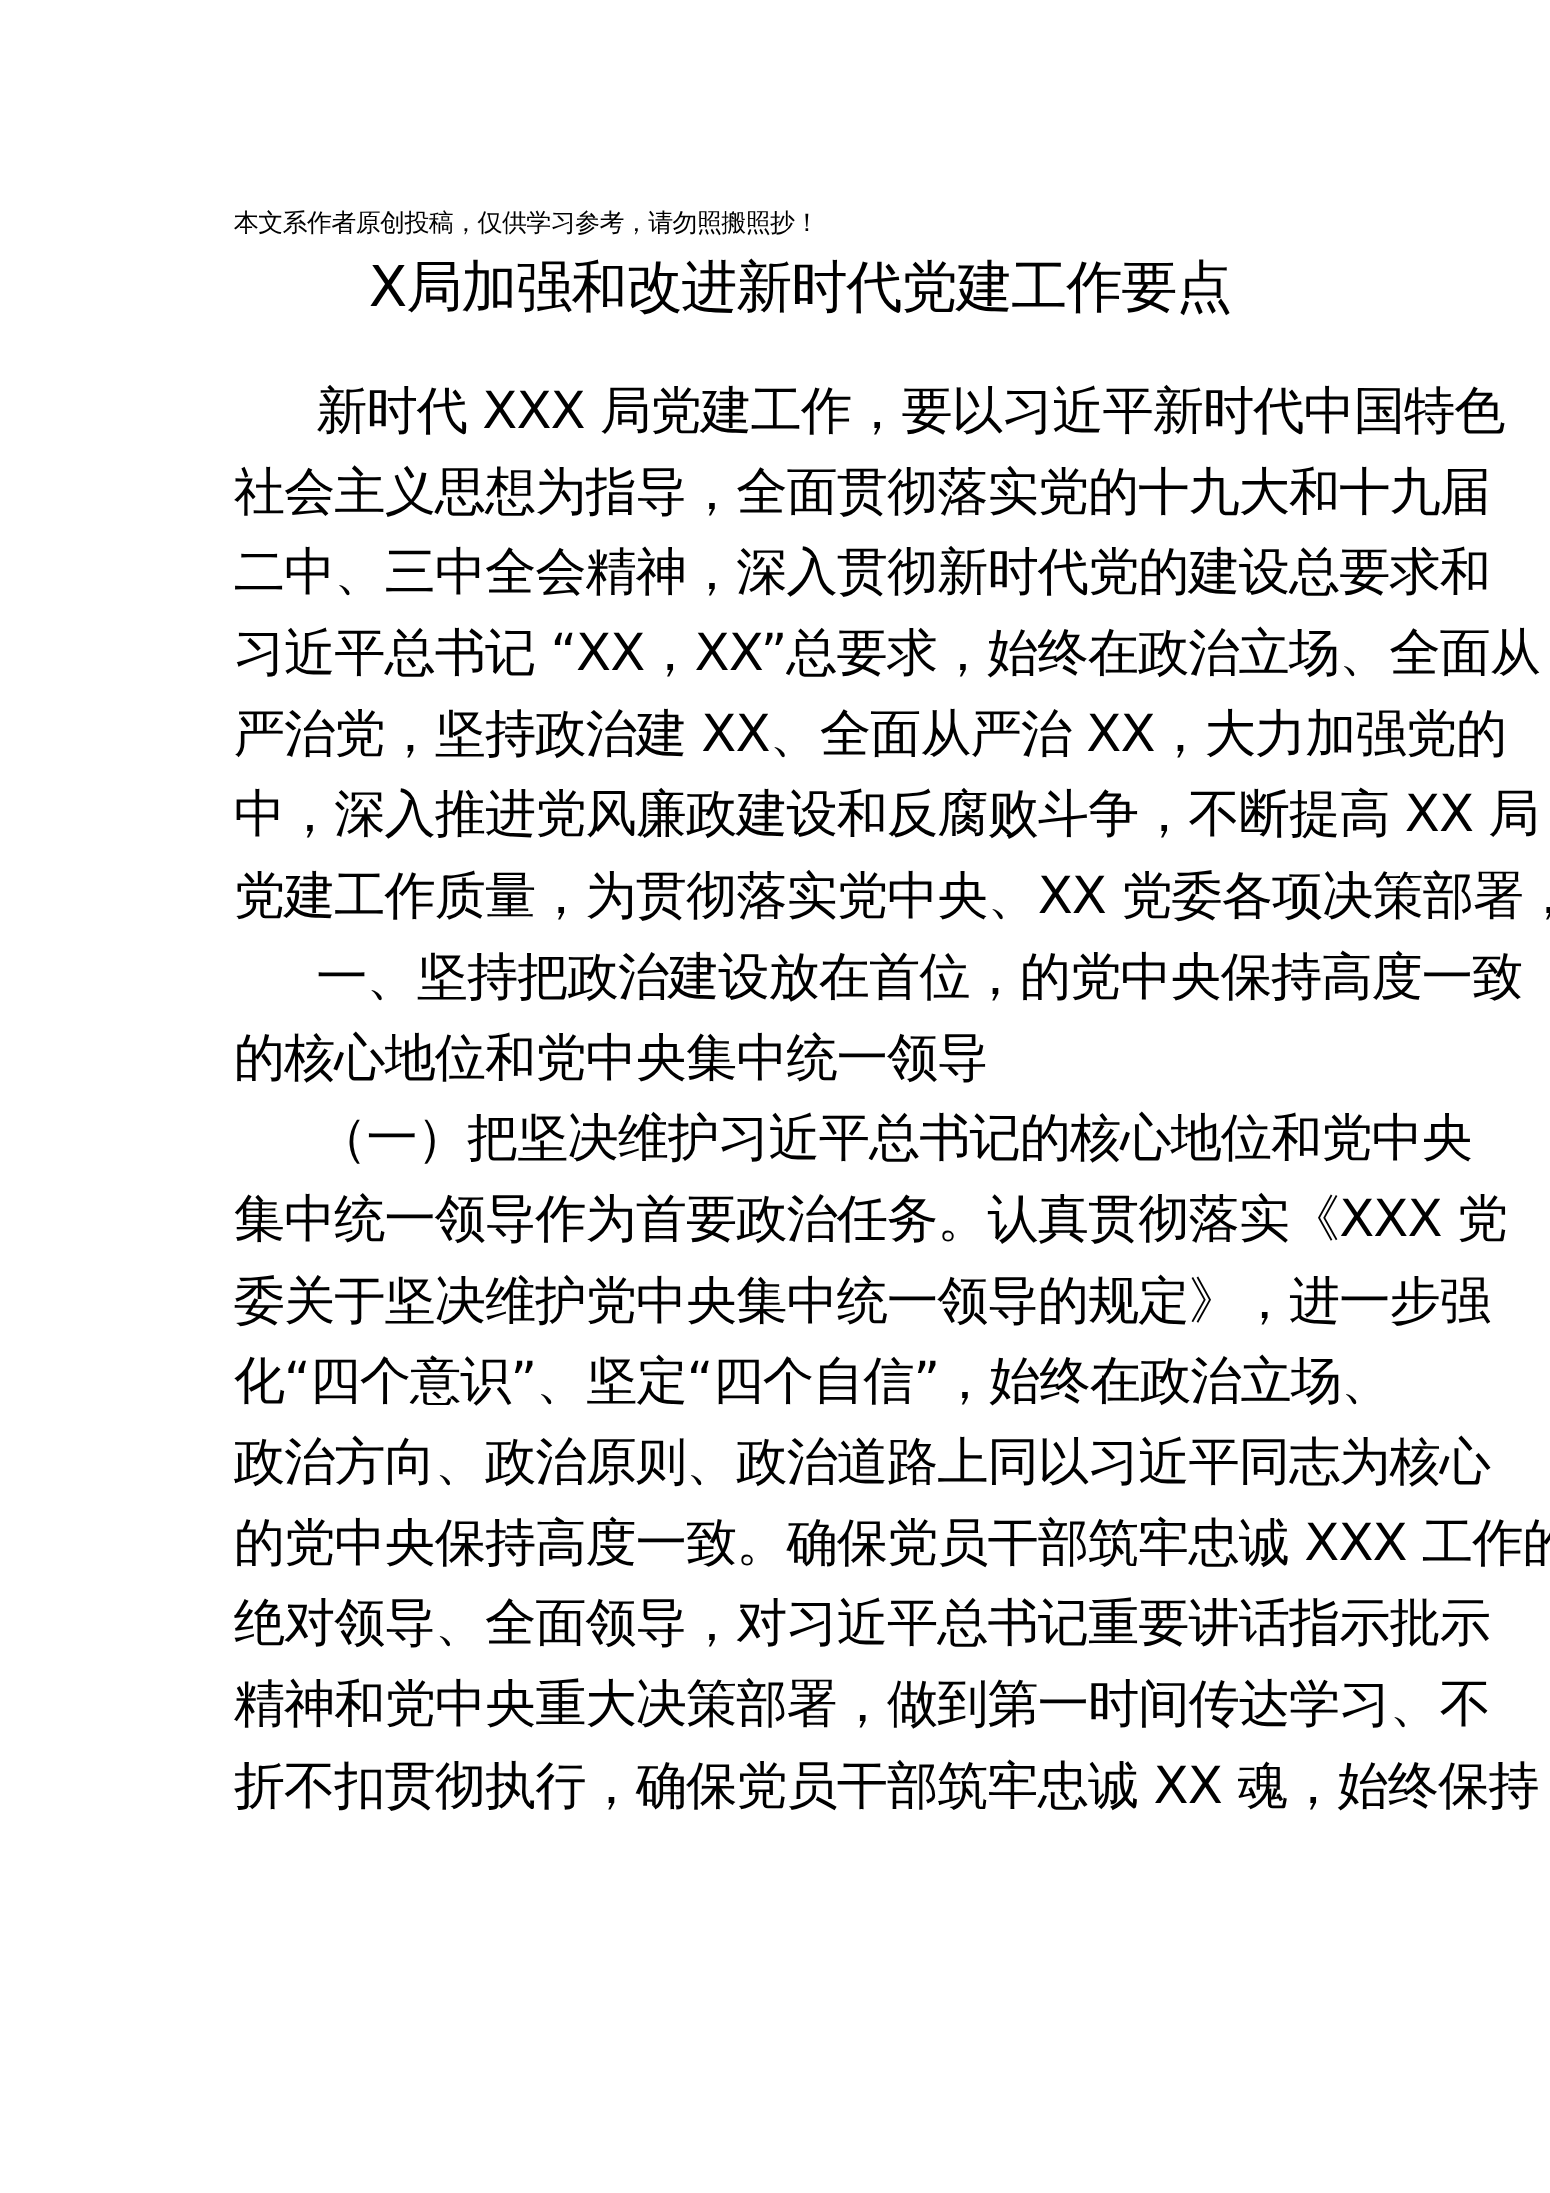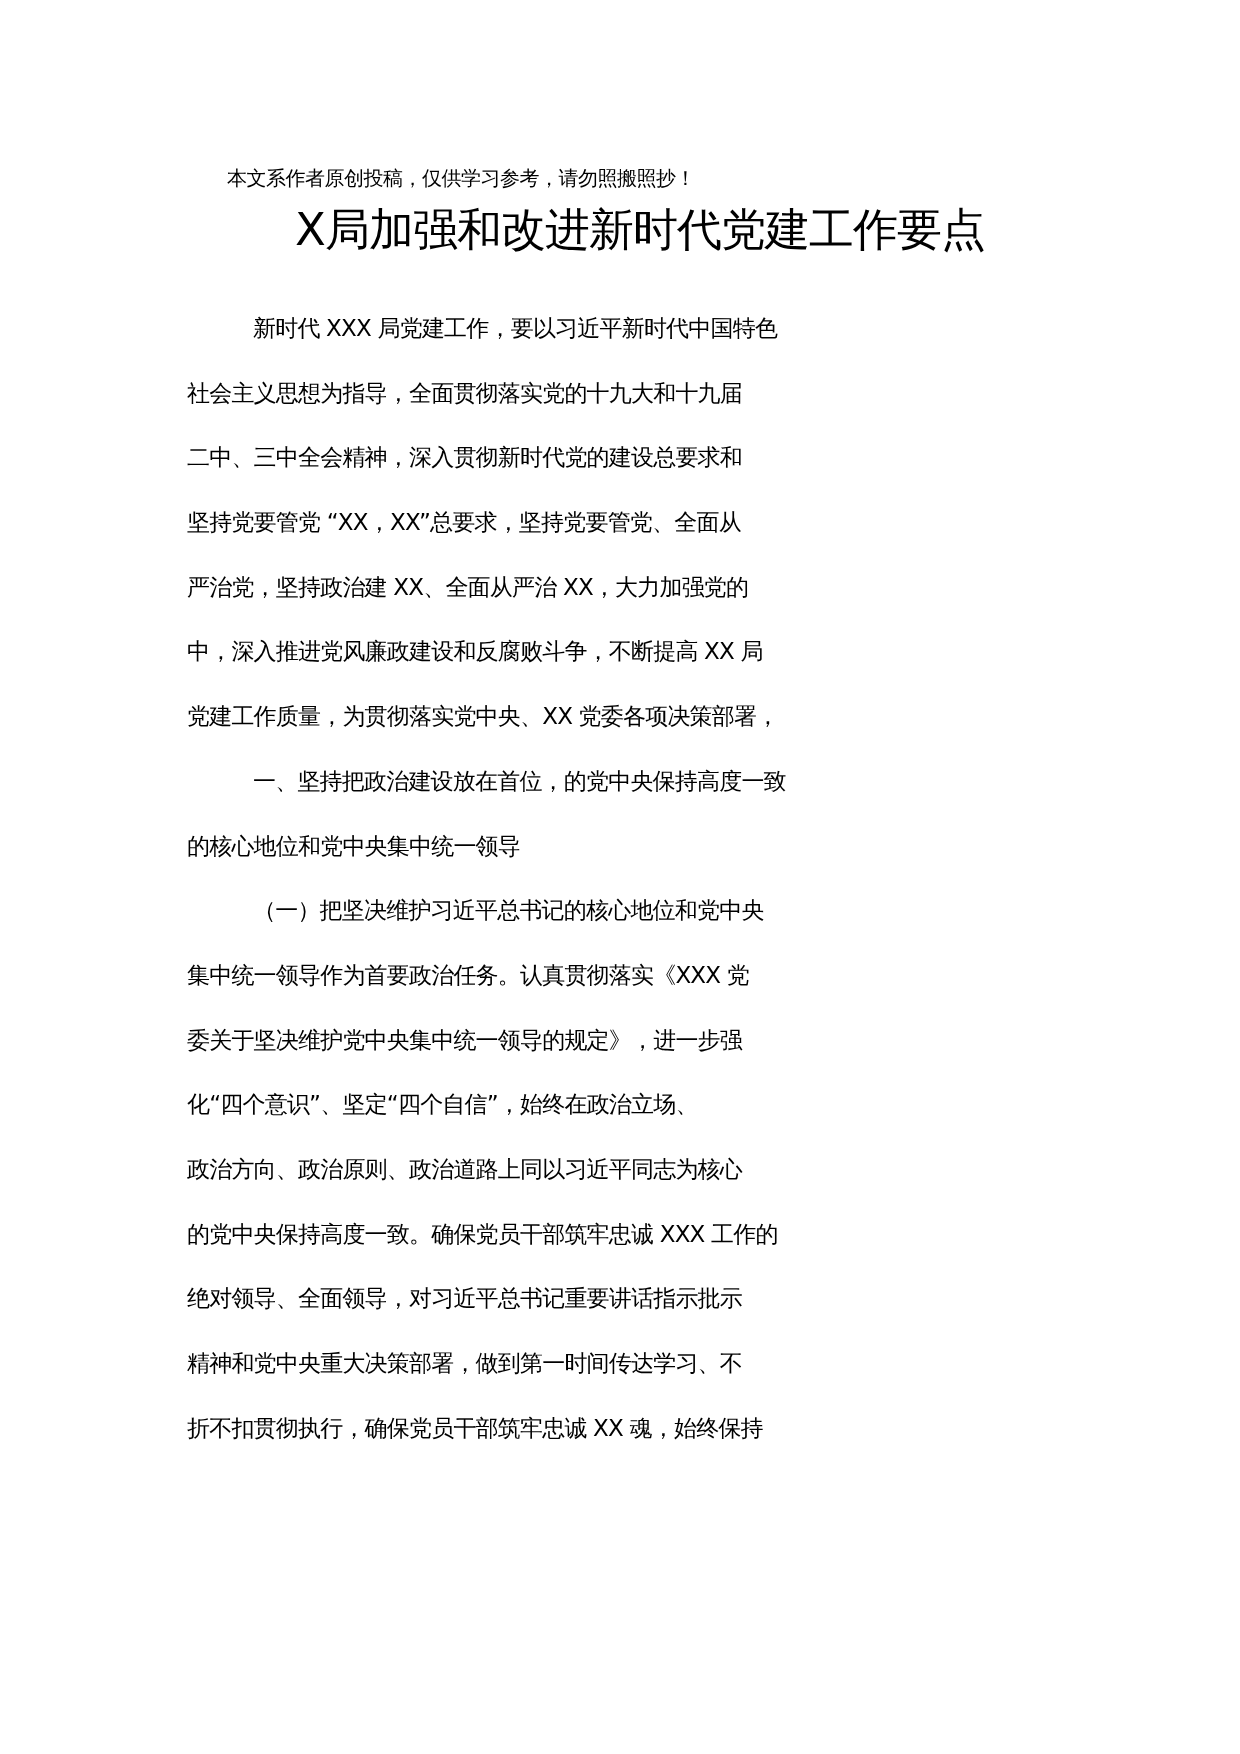"本文系作者原创投稿，仅供学习参考，请勿照搬照抄！" .notice { margin-left: 40px -> none }
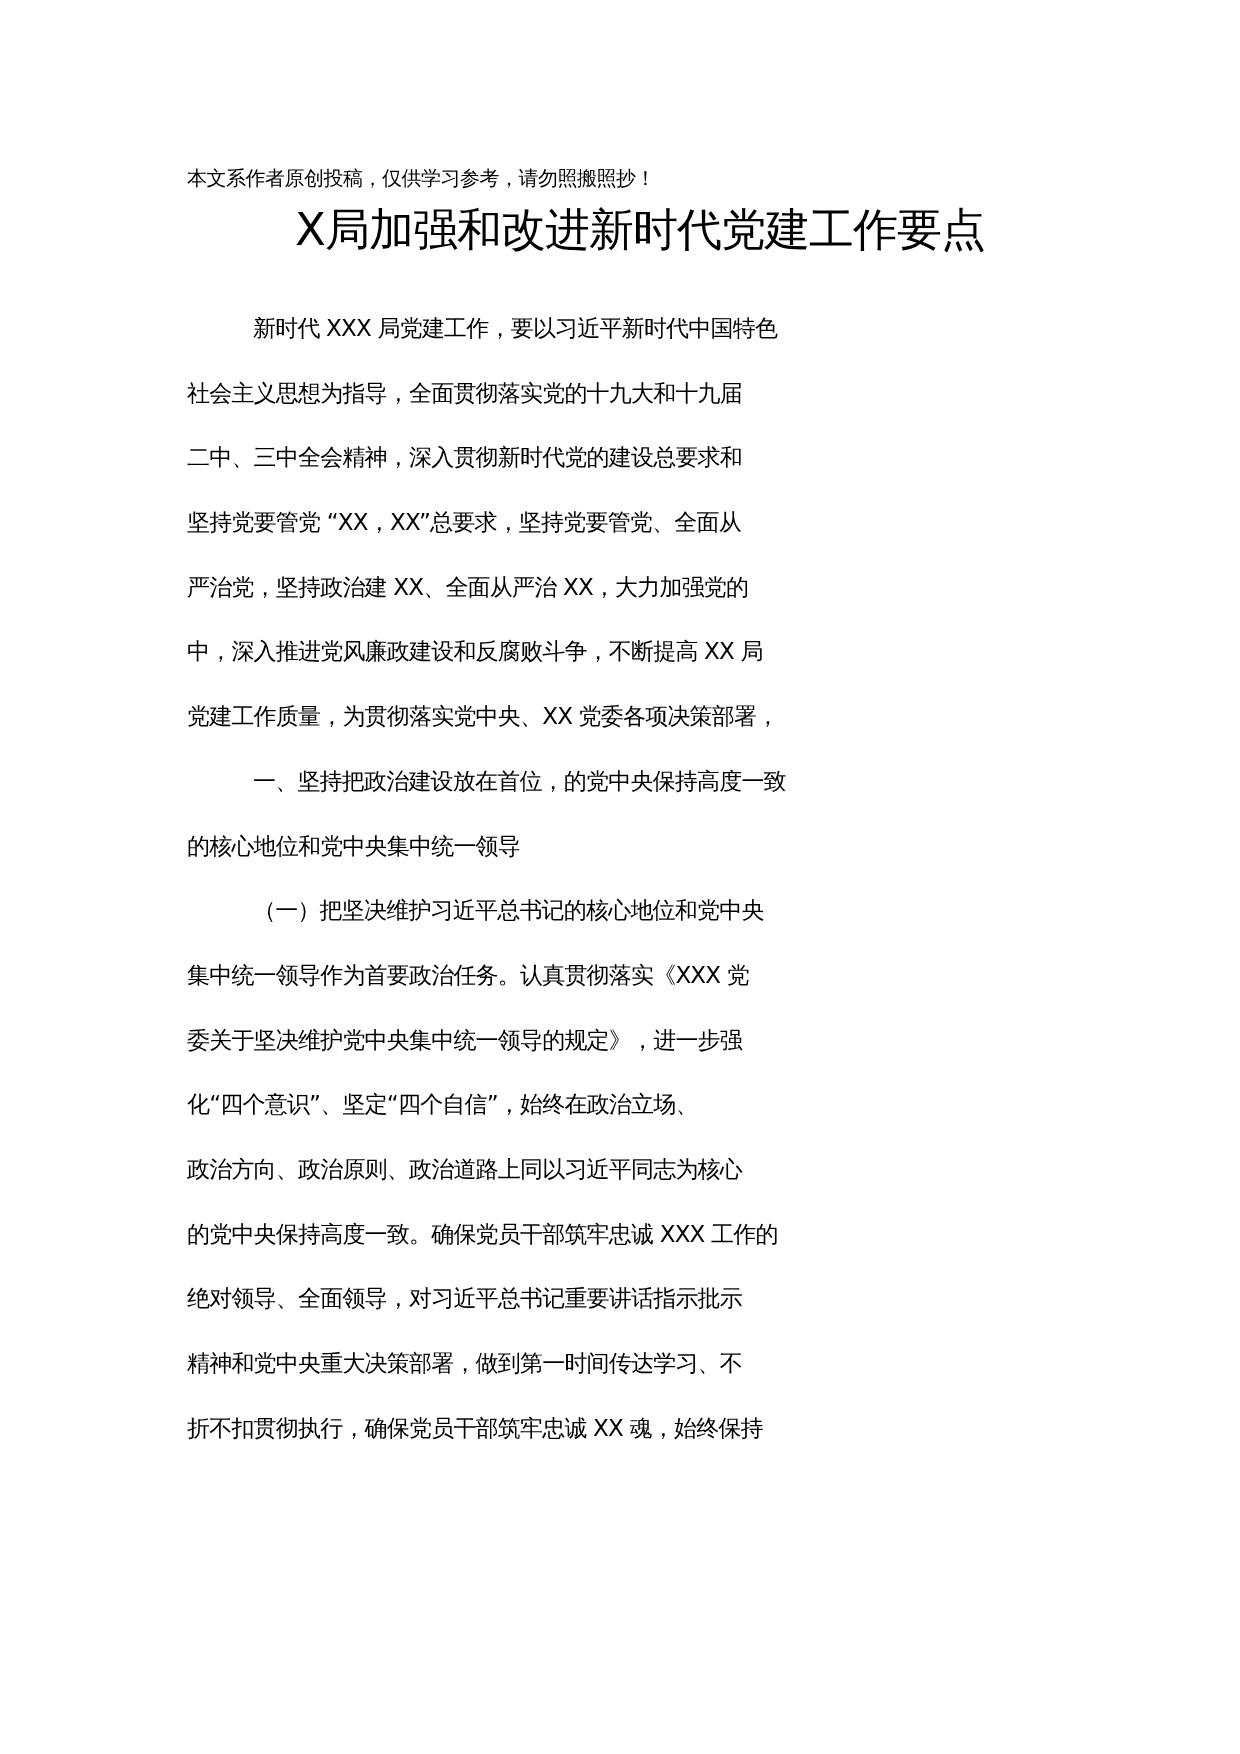"新时代 XXX 局党建工作，要以习近平新时代中国特色" .line { font-size: 23px -> 41px }
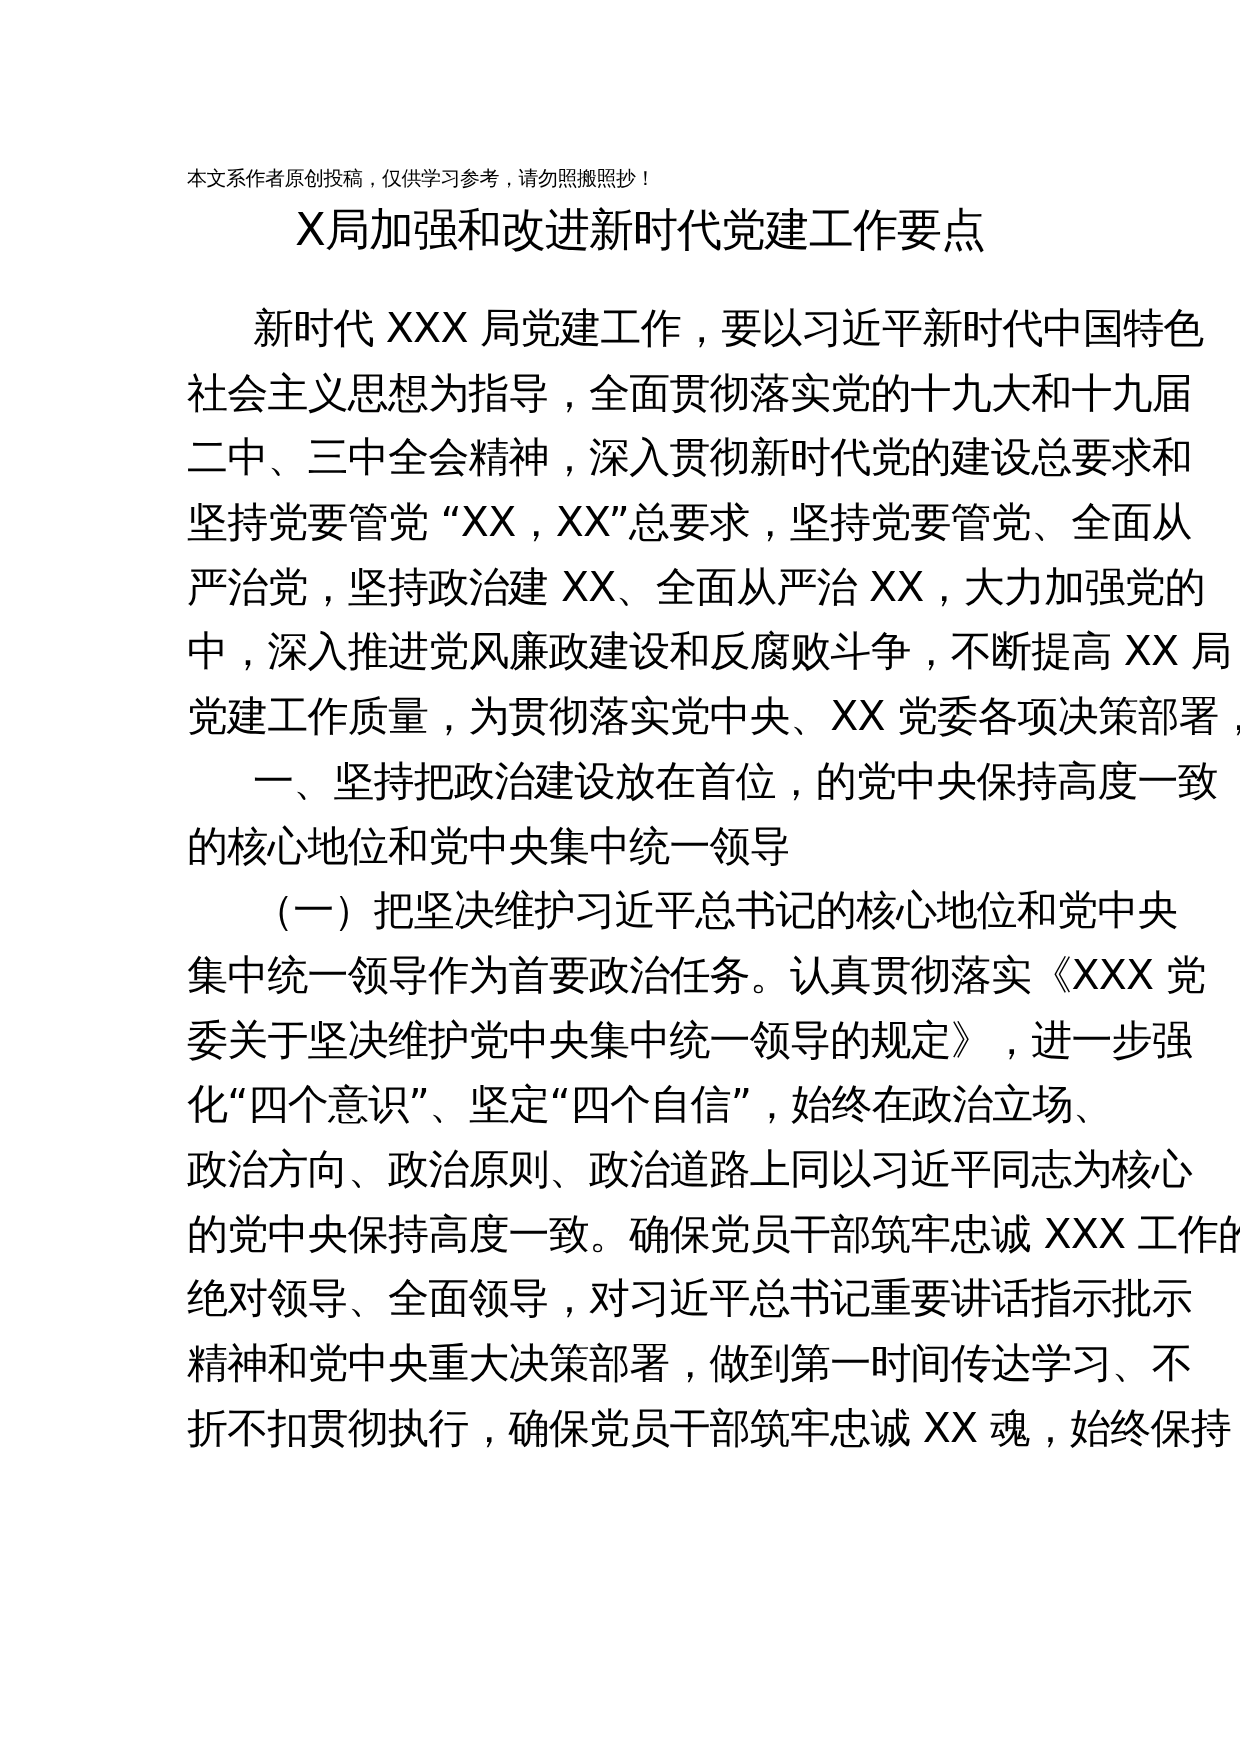"坚持党要管党 “XX，XX”总要求，坚持党要管党、全面从" span.line { text: 坚持党要管党 “XX，XX”总要求，坚持党要管党 -> 习近平总书记 “XX，XX”总要求，始终在政治立场 }
